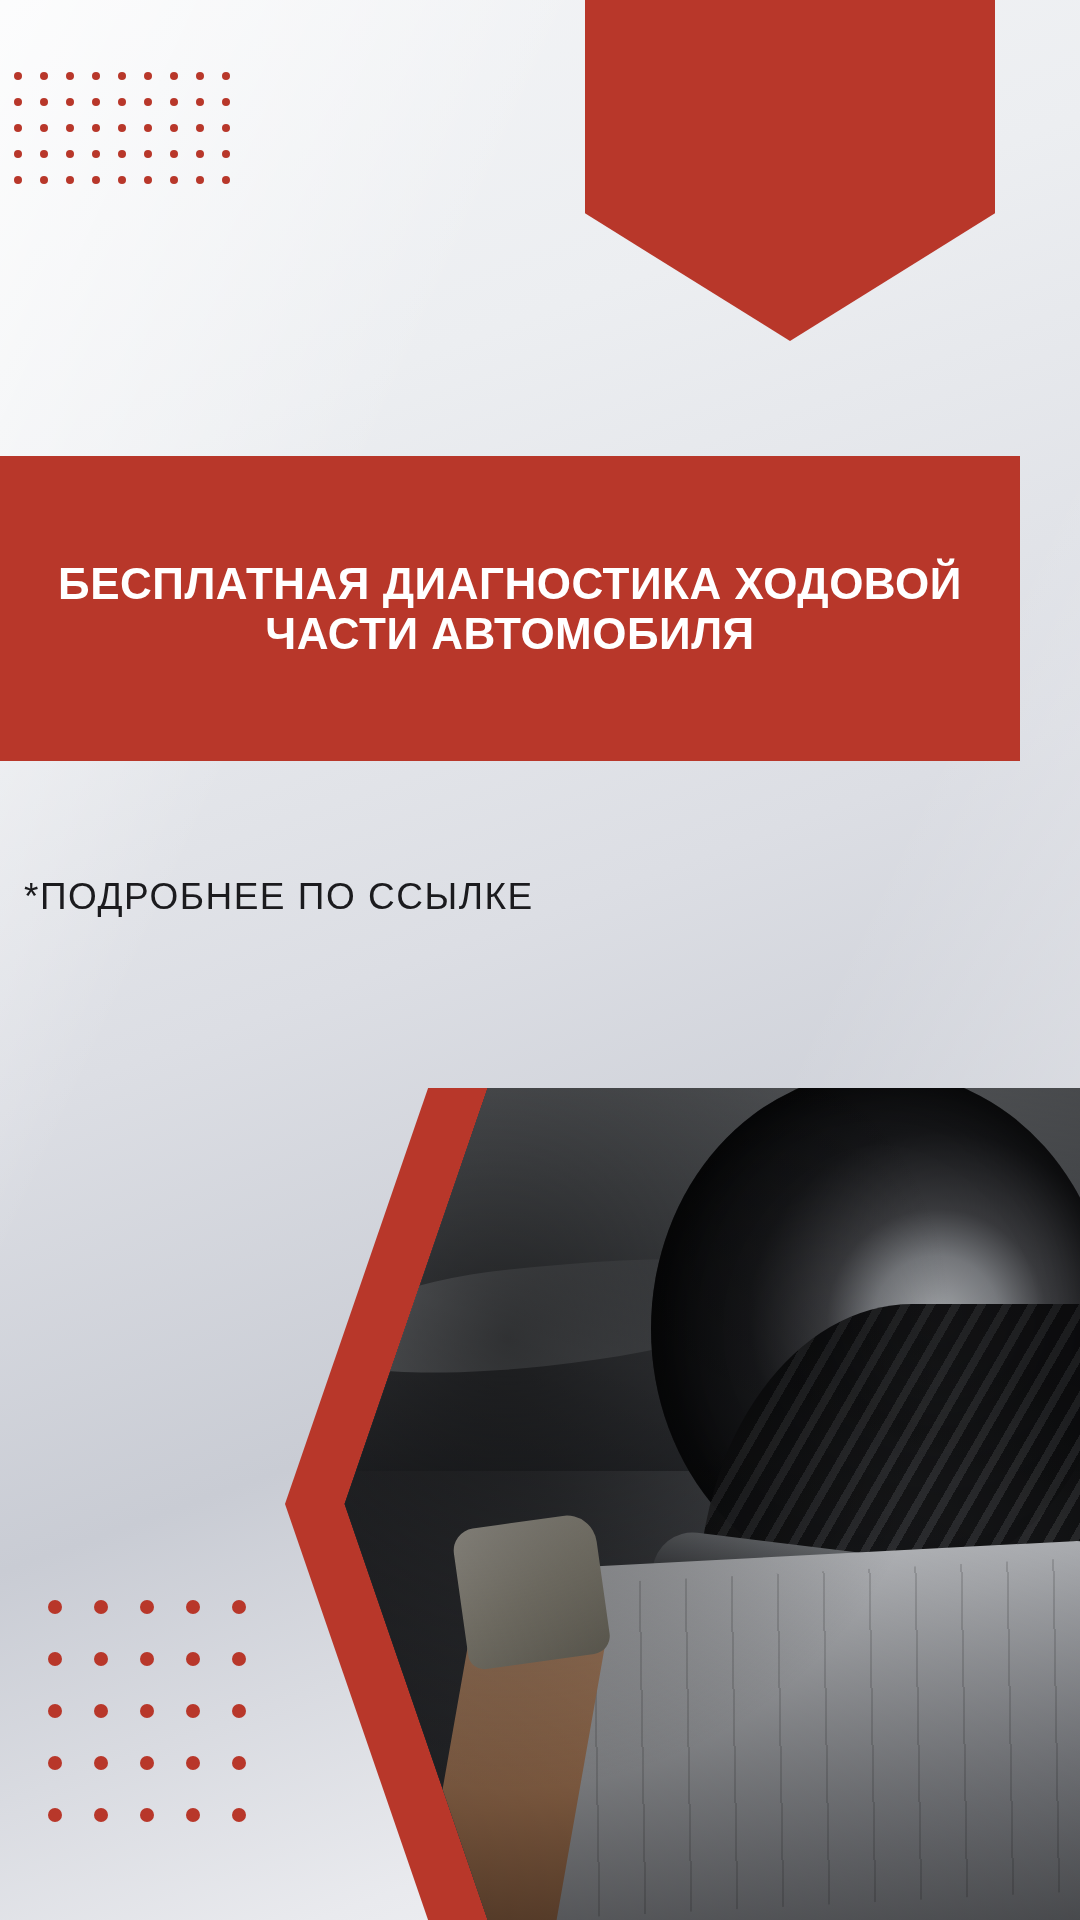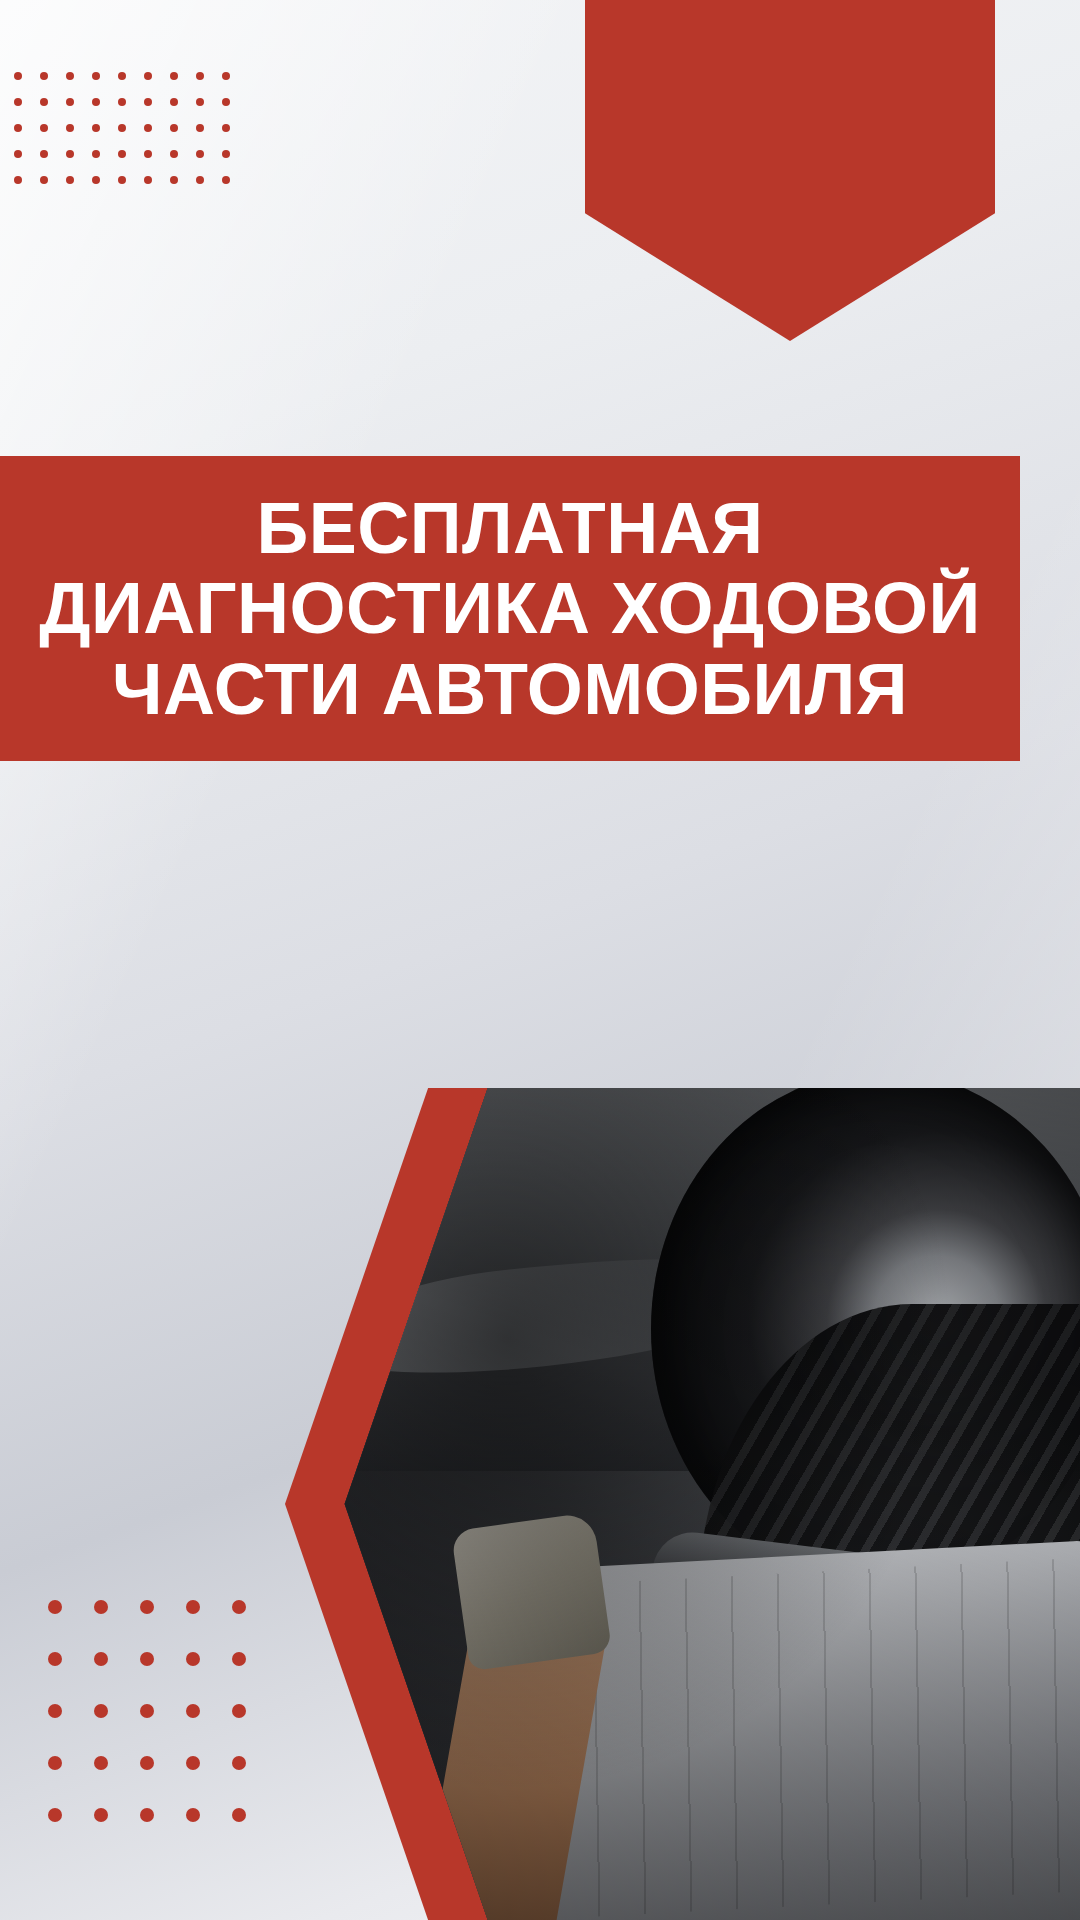"БЕСПЛАТНАЯ ДИАГНОСТИКА ХОДОВОЙ ЧАСТИ" .headline { font-size: 72px -> 44px }
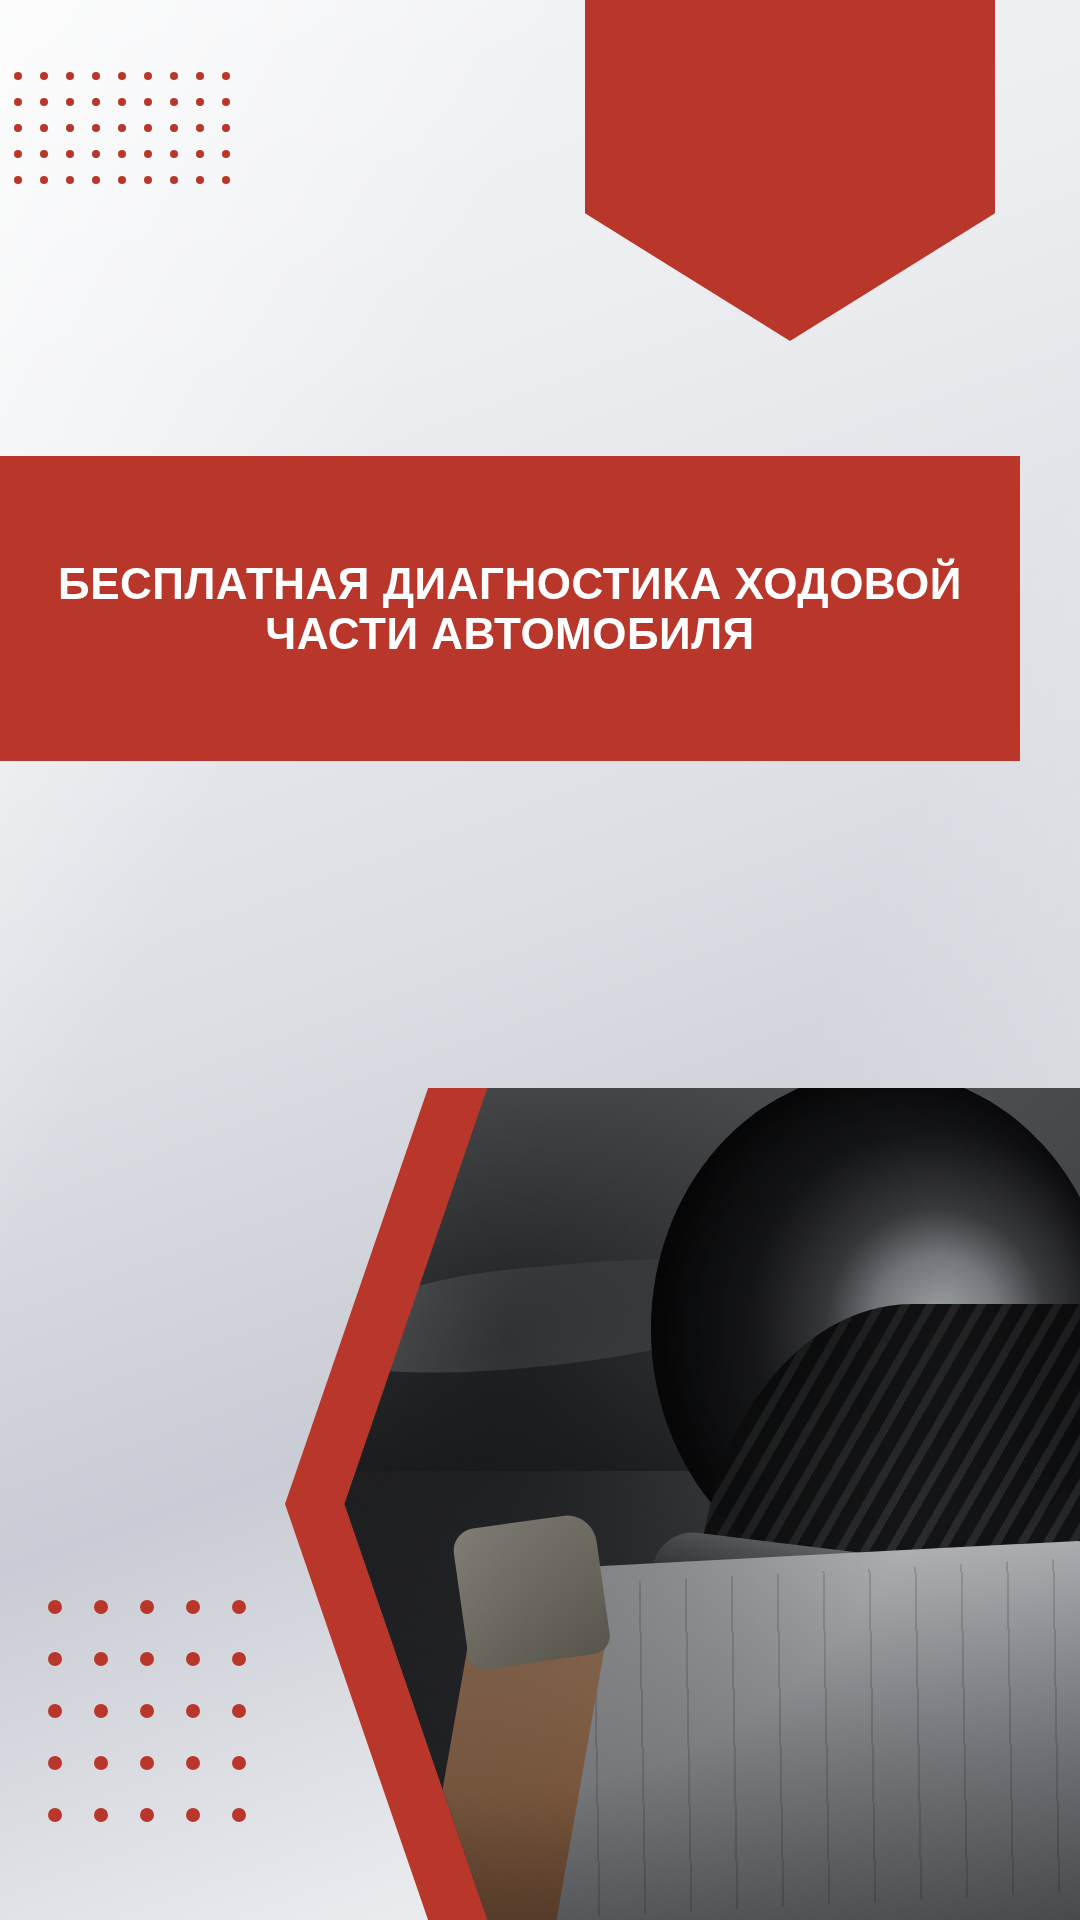"*ПОДРОБНЕЕ ПО ССЫЛКЕ" p.subtitle { html: none -> <p>*ПОДРОБНЕЕ ПО ССЫЛКЕ</p> }
